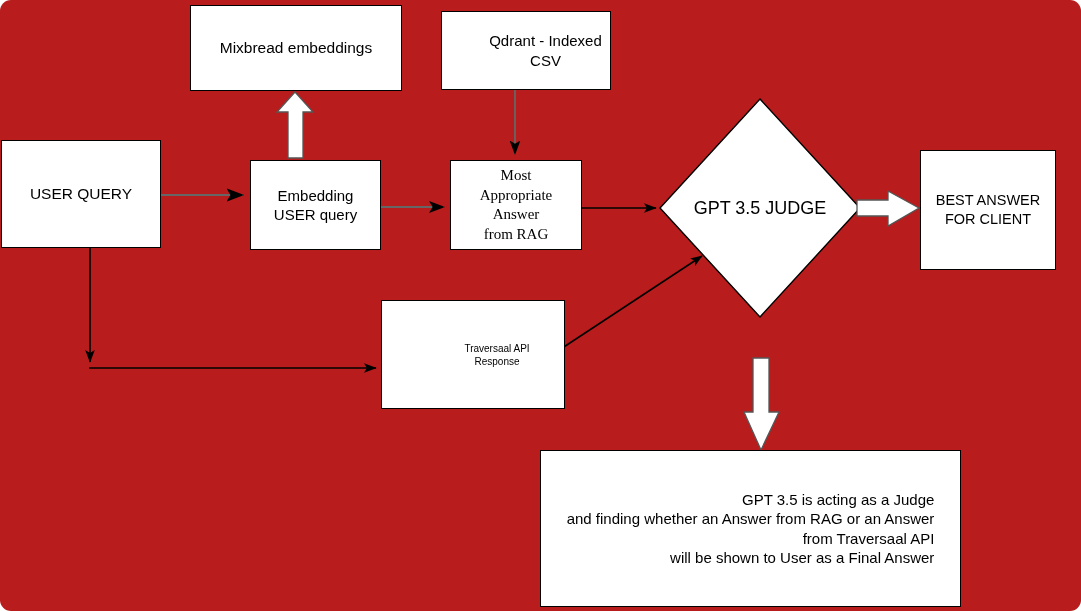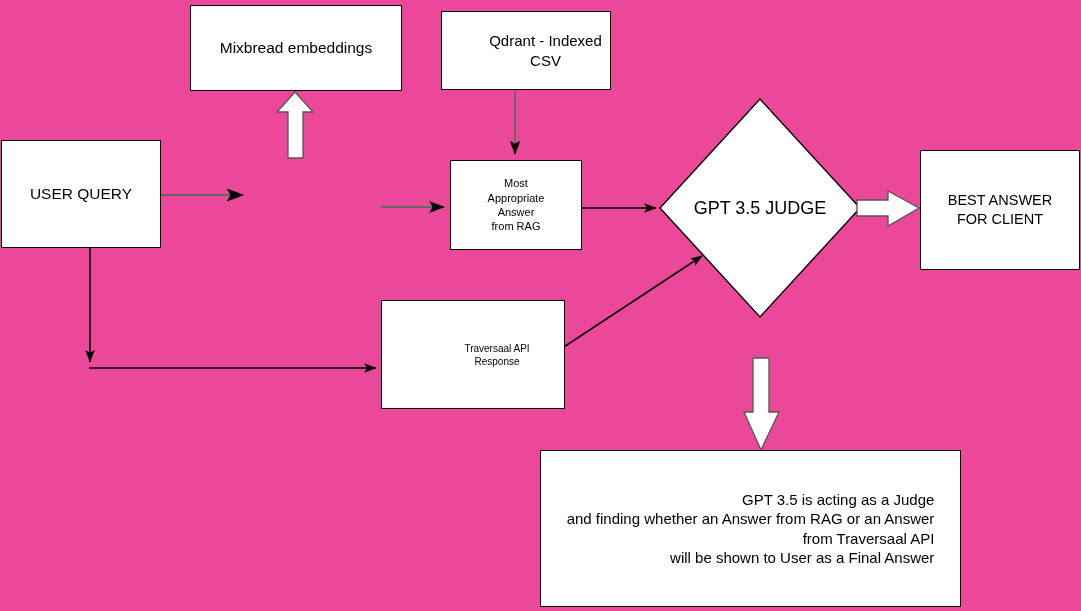"Mixbread embeddings" #canvas { background: #ec4899 -> #b91c1c; border-radius: none -> 11px }
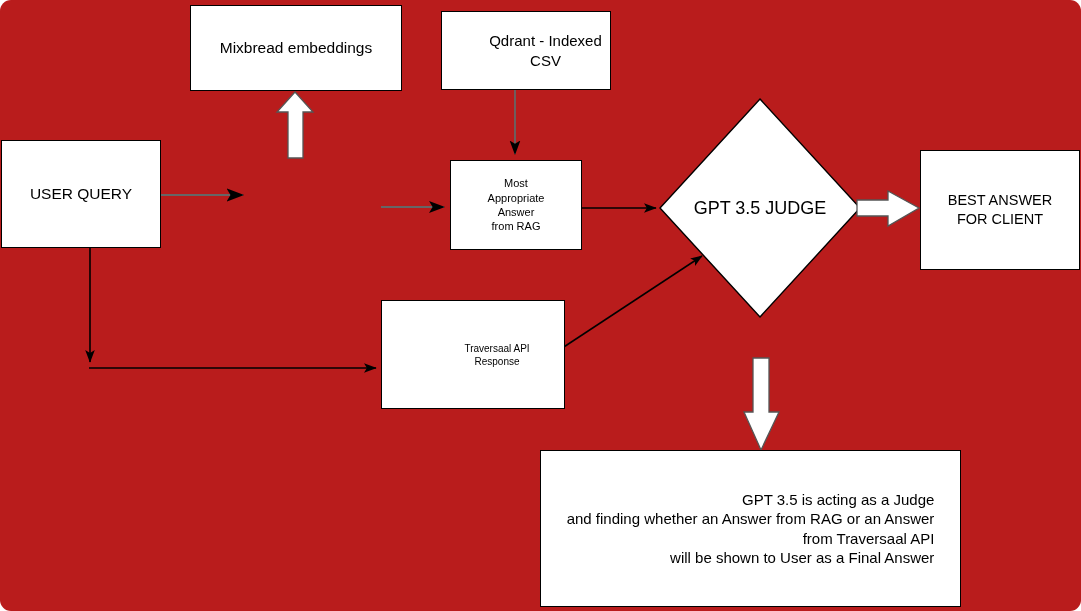"Most" #node-rag-answer { font-family: none -> Liberation Serif, serif; font-size: 11px -> 15px }
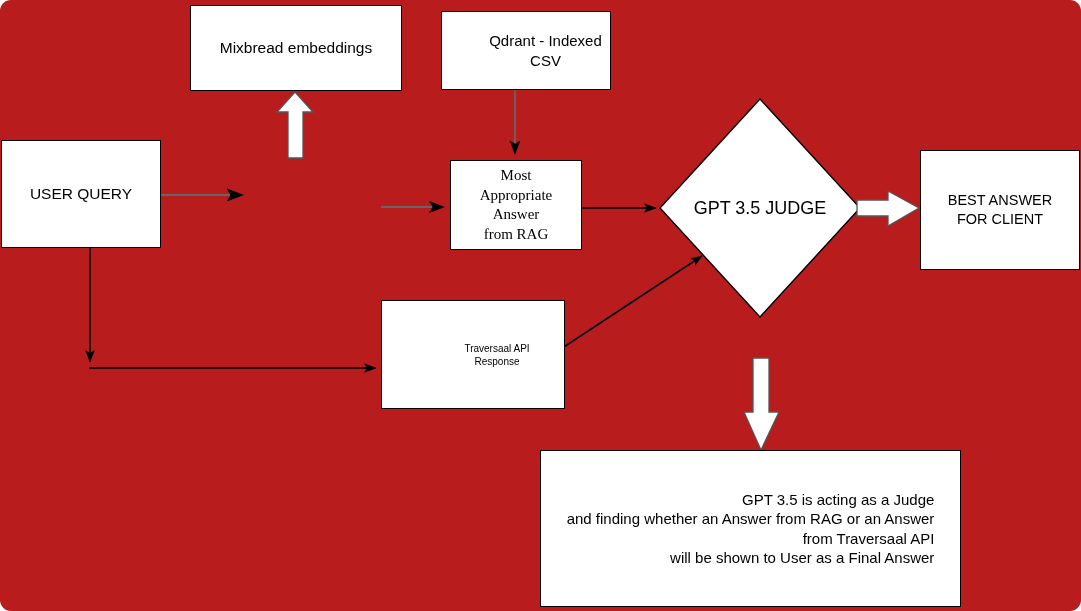"Embedding" div.node { html: none -> <div> <span>Embedding USER query</span> </div> }
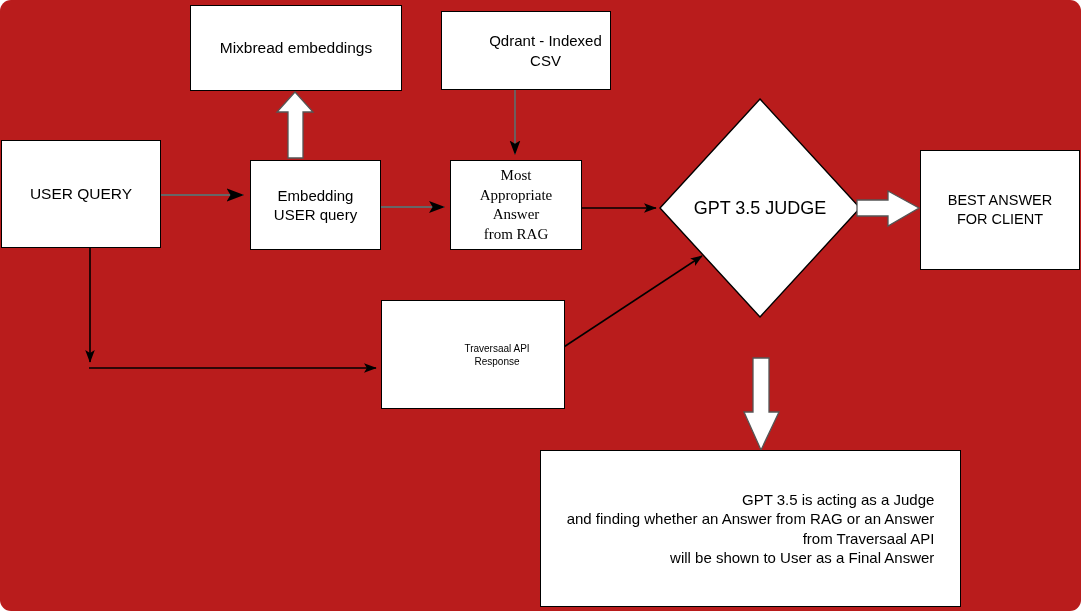"BEST ANSWER" #node-best-answer { width: 160px -> 136px }
